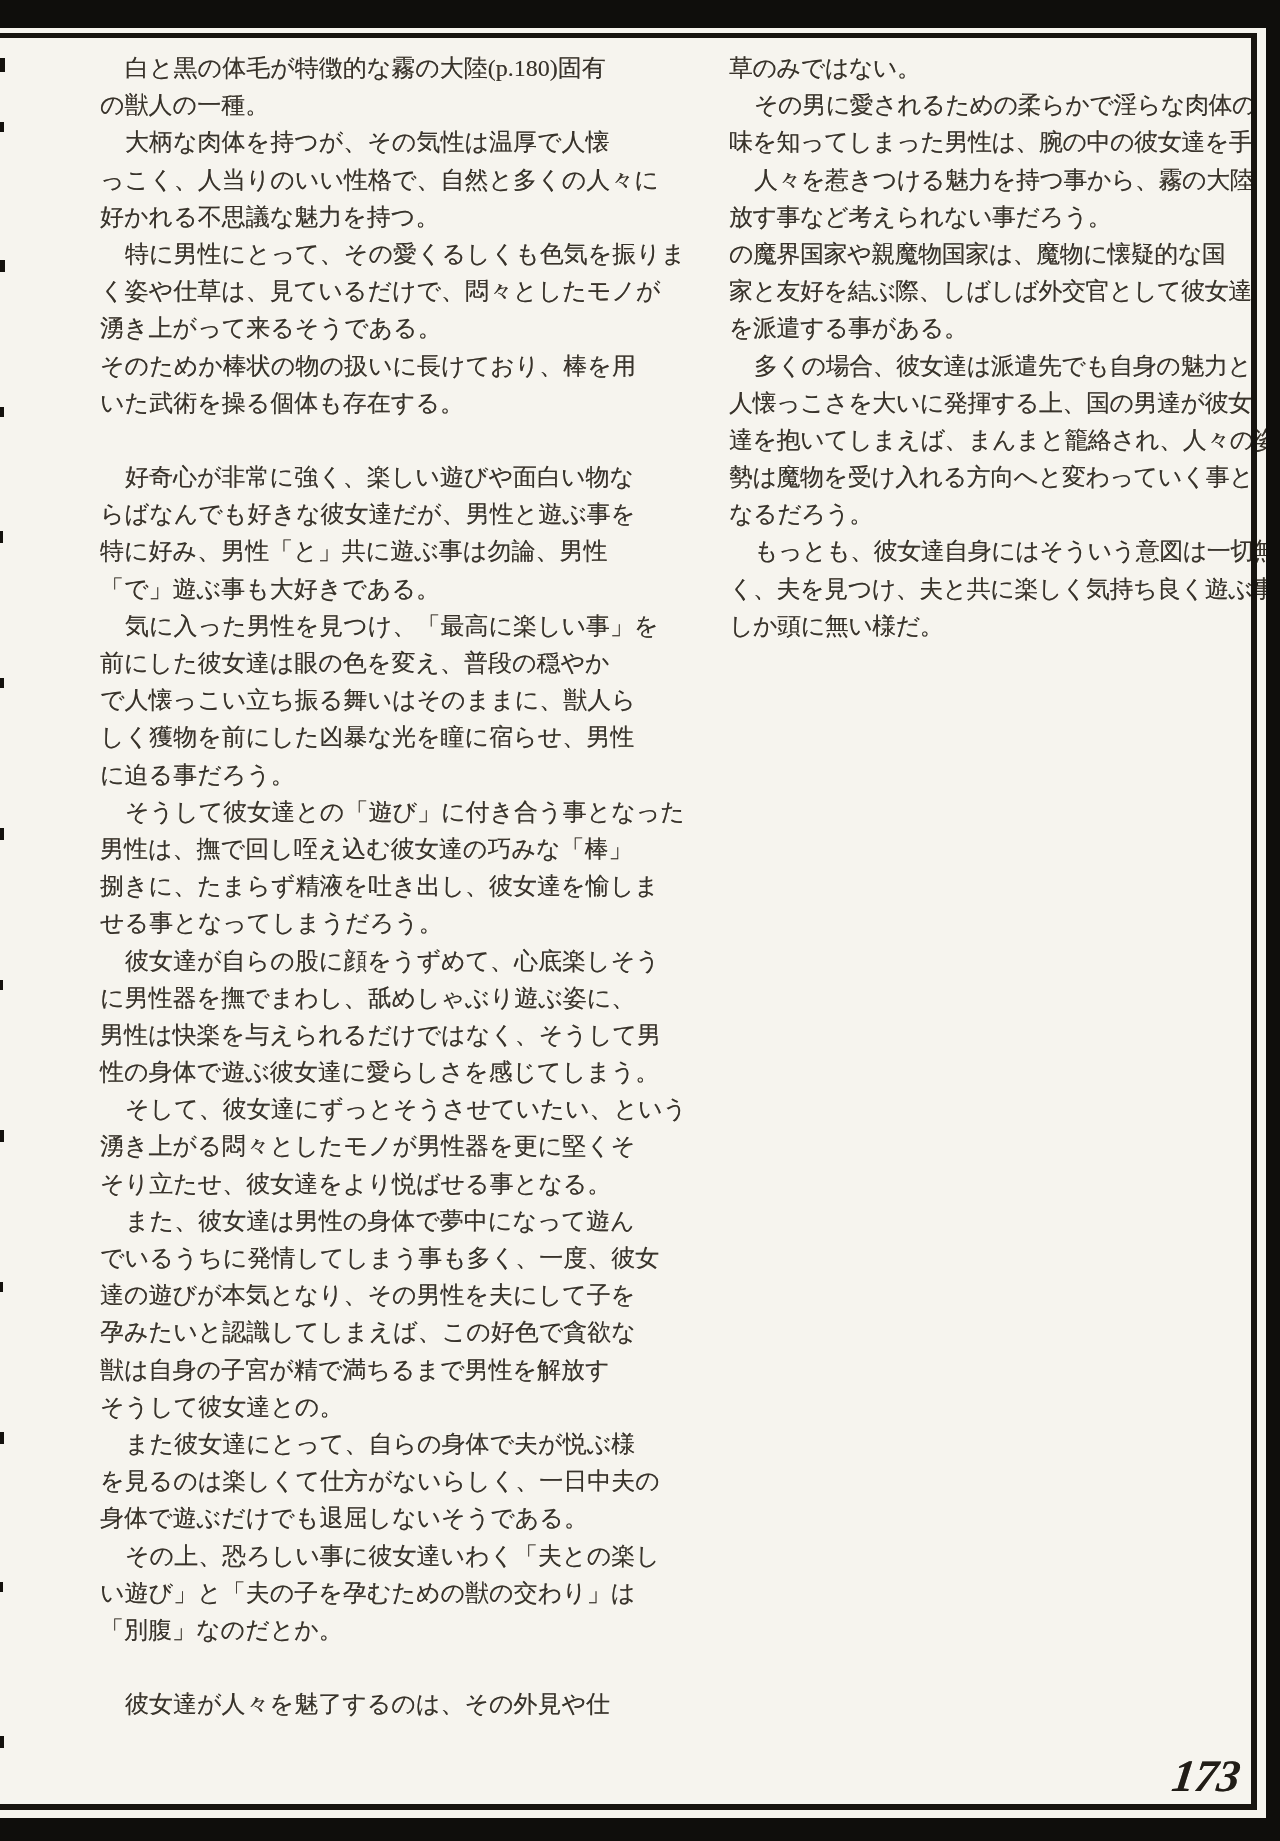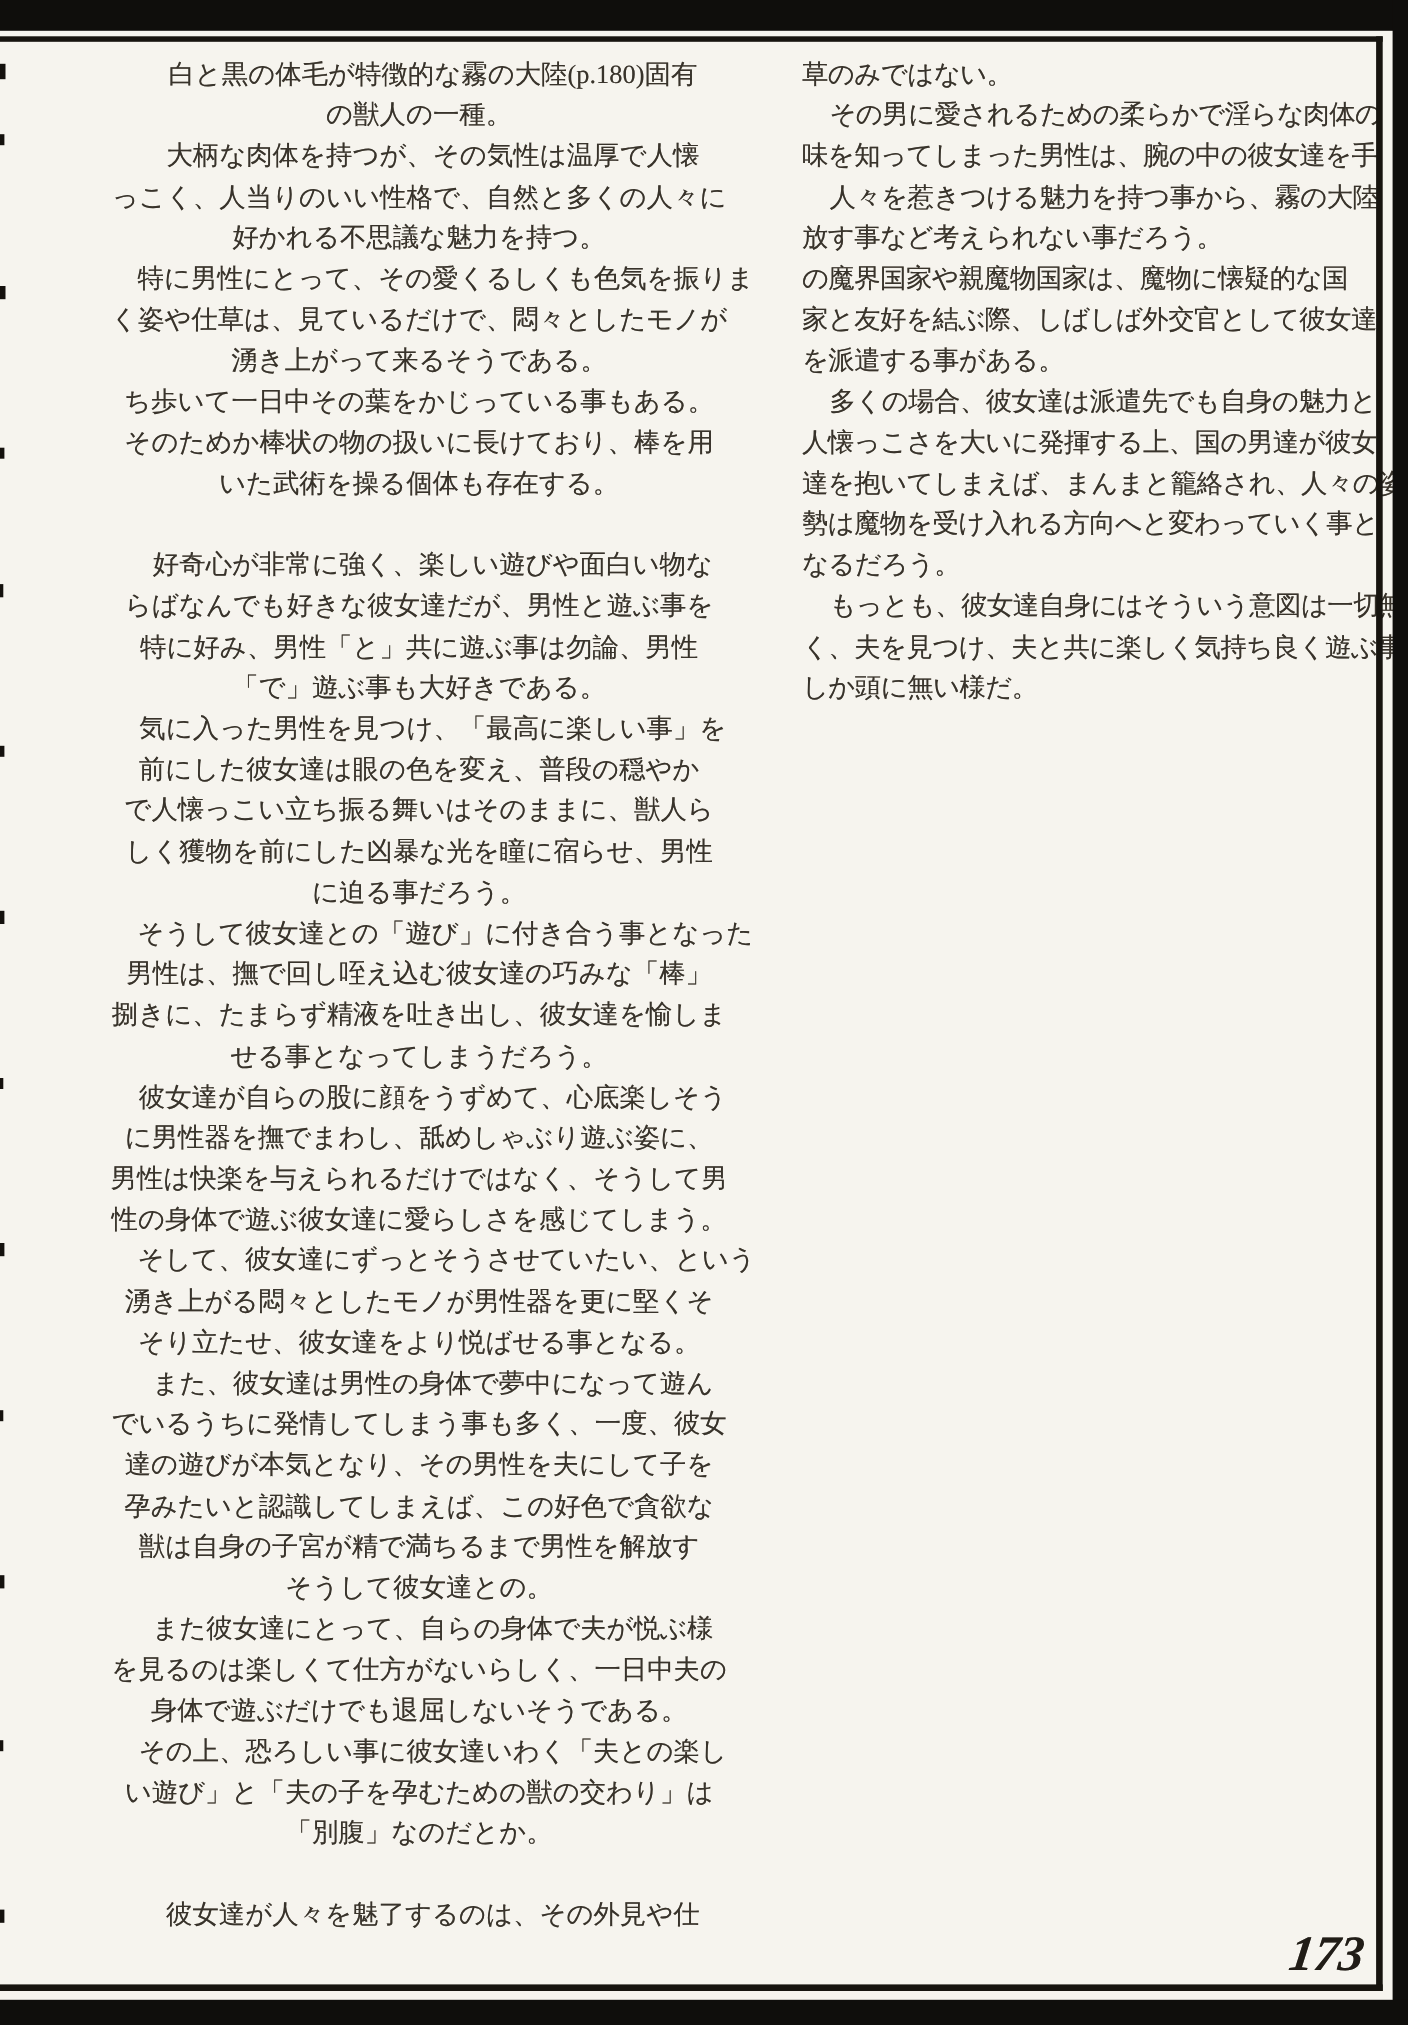"白と黒の体毛が特徴的な霧の大陸(p.180)固有" .col-left { text-align: center -> none }
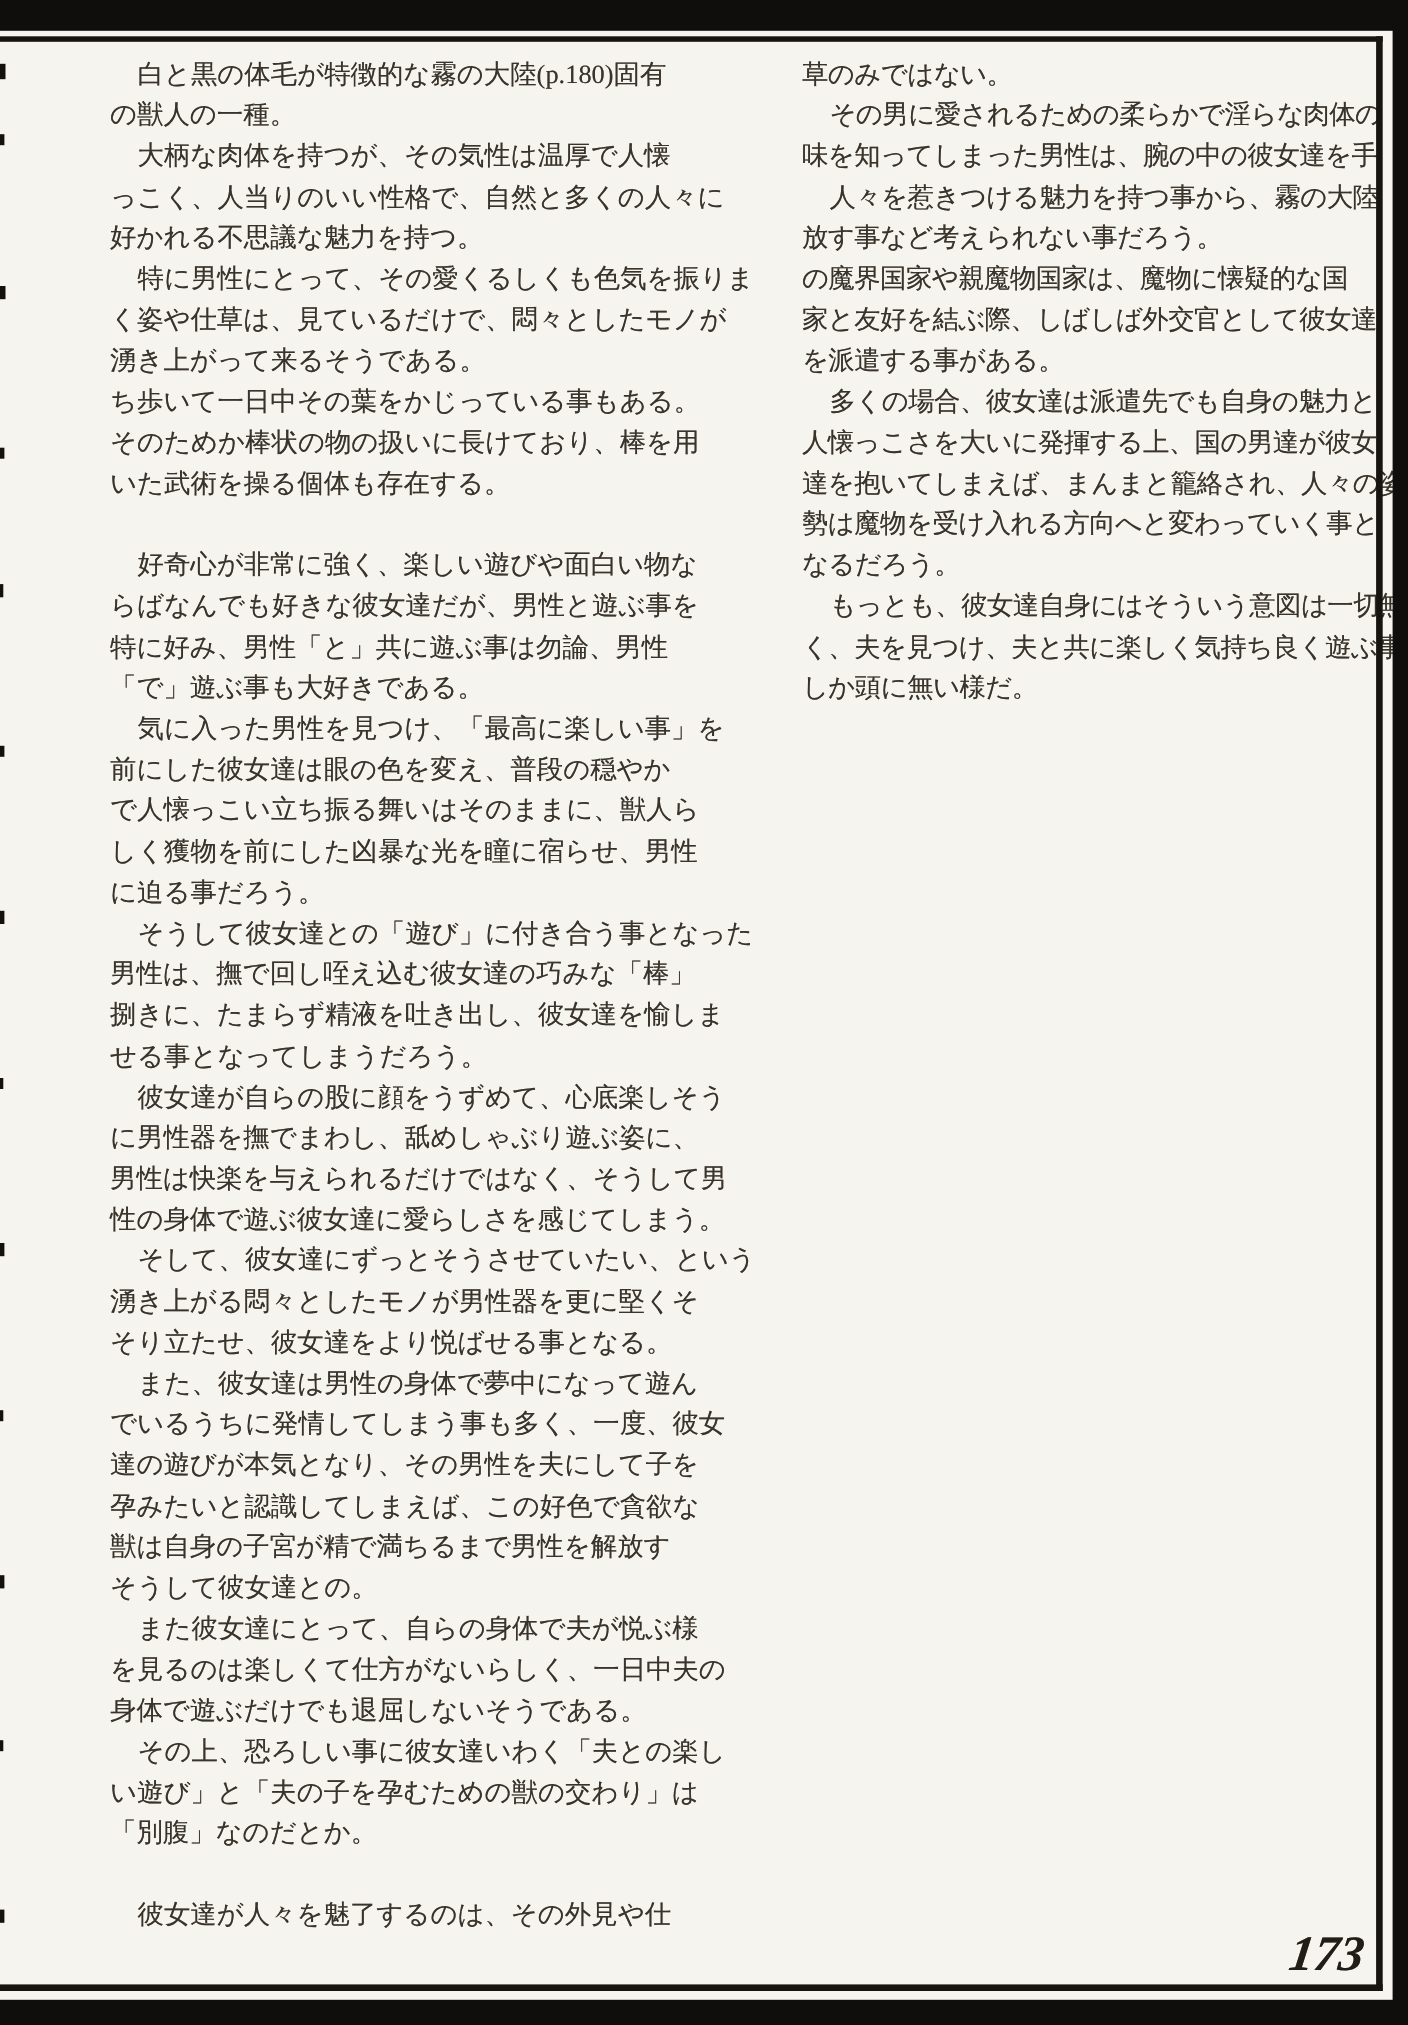"ち歩いて一日中その葉をかじっている事もある。" div.line { html: <div>ち歩いて一日中その葉をかじっている事もある。</div> -> none }
